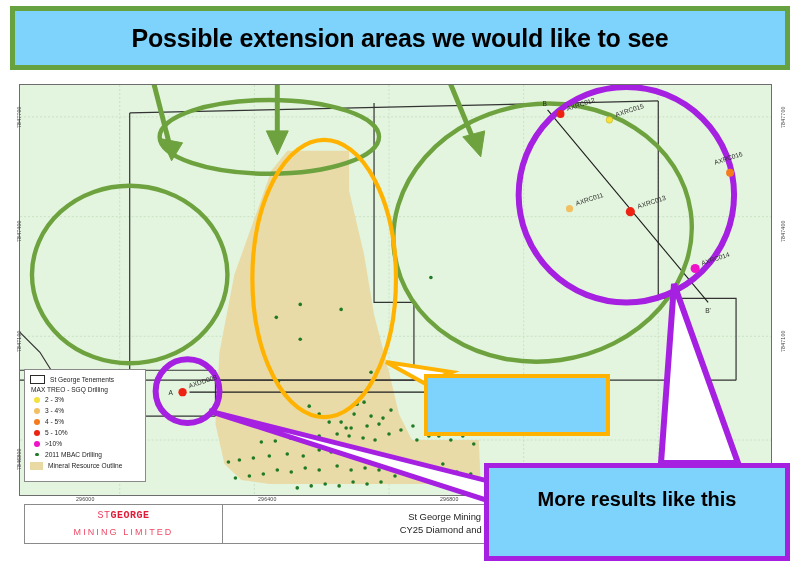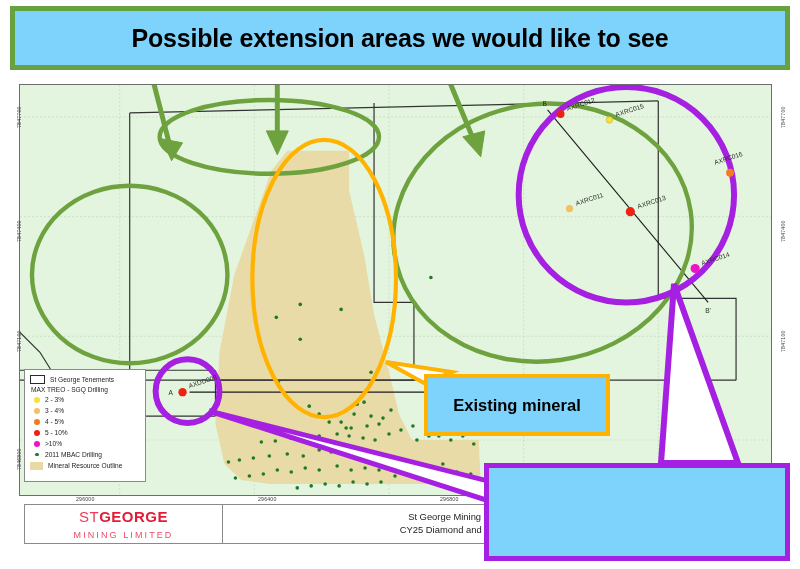"Existing mineral" span { html: <span>Existing mineral</span> -> none }
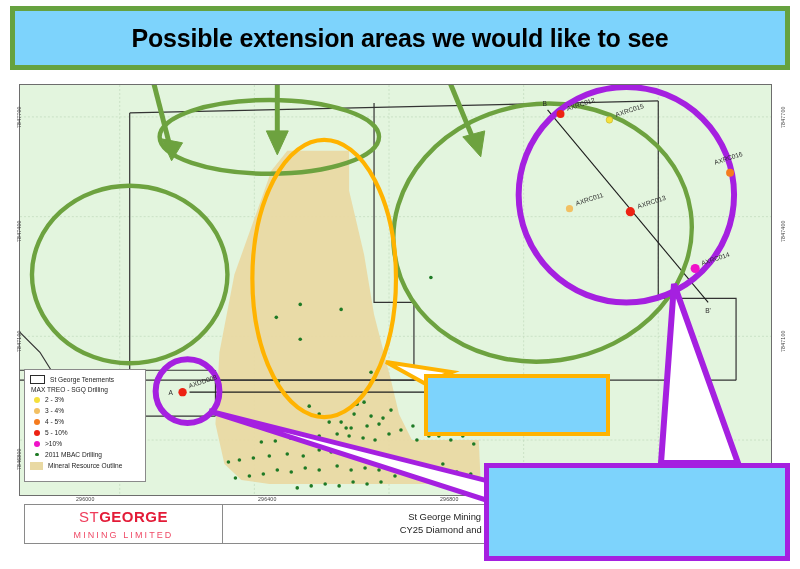"More results like this" span { html: none -> <span>More results like this</span> }
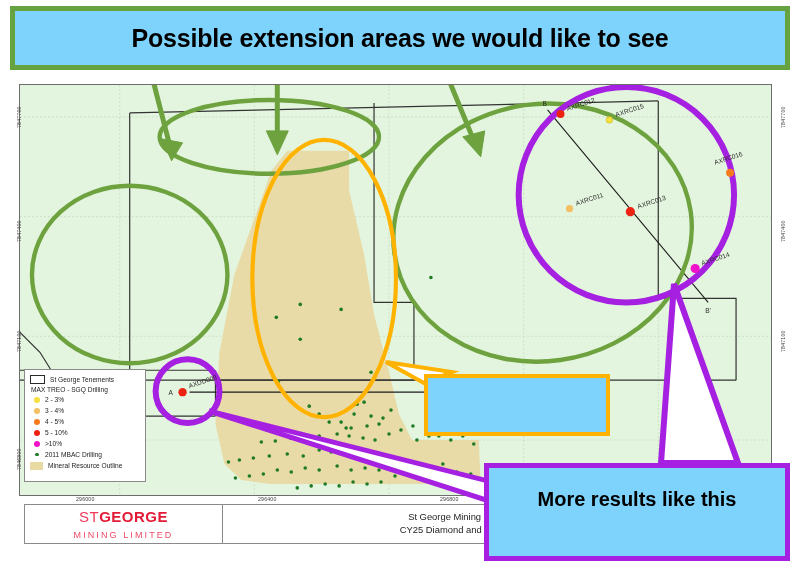"STGEORGE" .logo-l1 { font-family: none -> Liberation Mono, monospace; font-size: 15px -> 10px }
